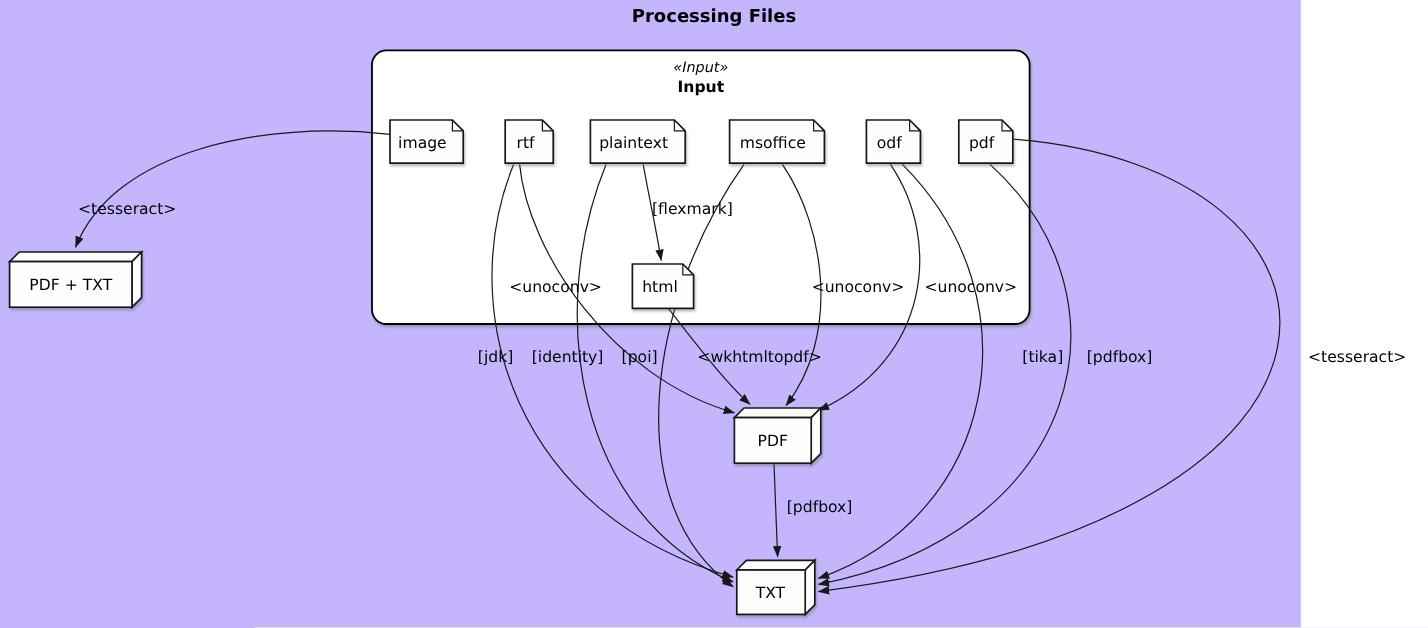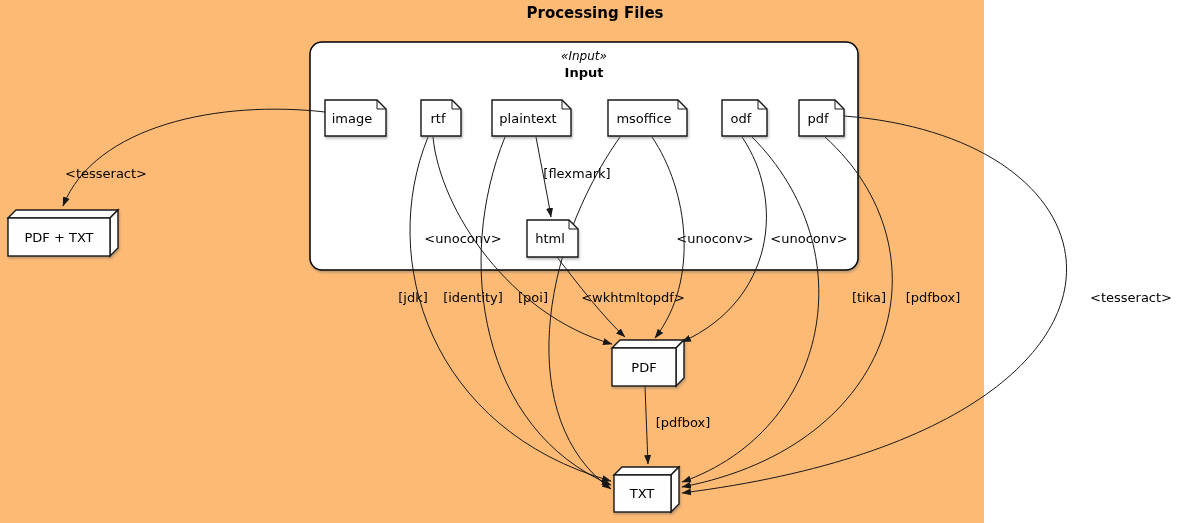"Processing Files" .canvas { background: #fdba74 -> #c4b5fd; width: 984px -> 1084px }
